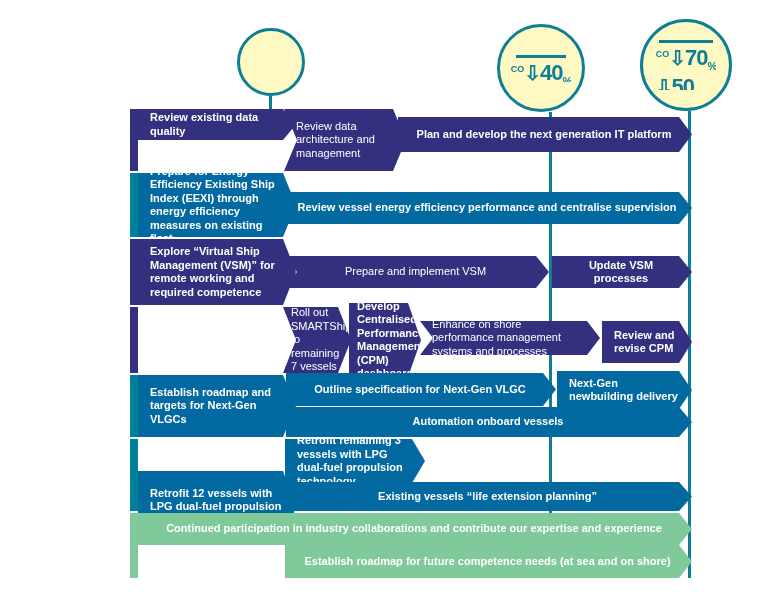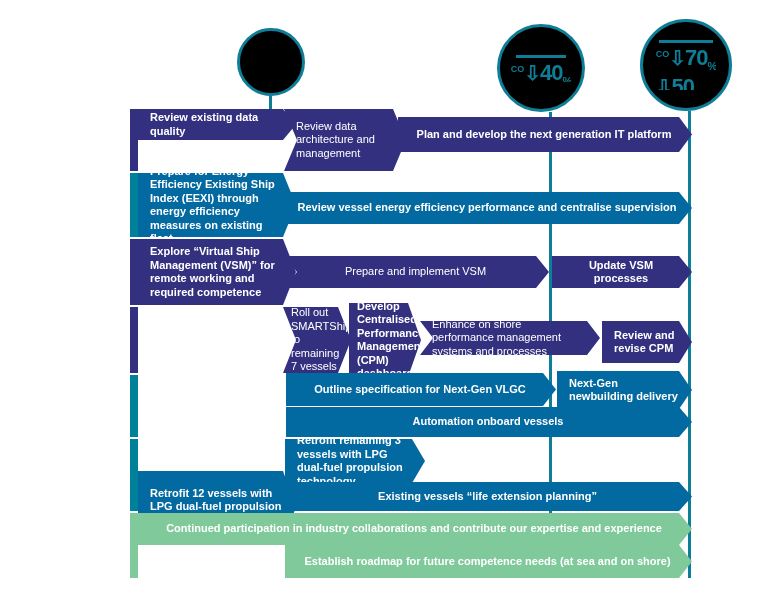"CO⇩70%" .milestone { background: #000000 -> #fef9c3 }
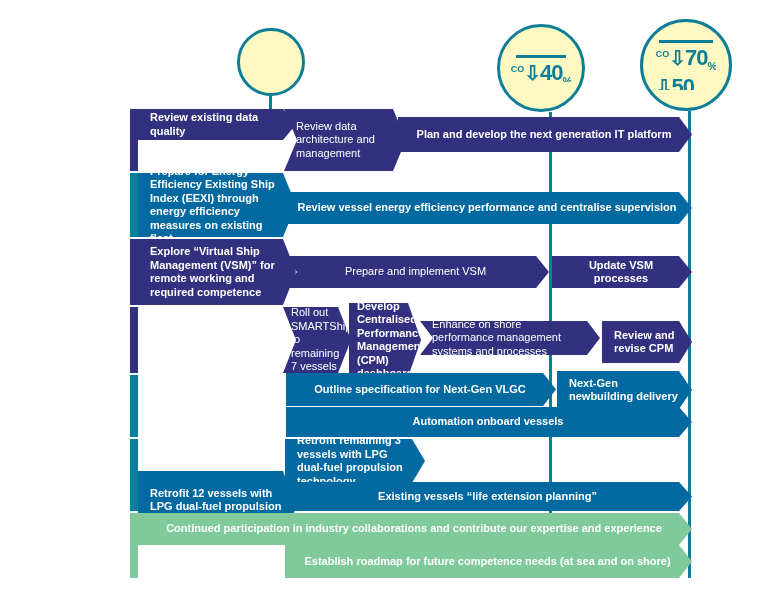"Establish roadmap and targets for" div.blk { html: none -> <div> <span>Establish roadmap and targets for Next-Gen VLGCs</span> </div> }
